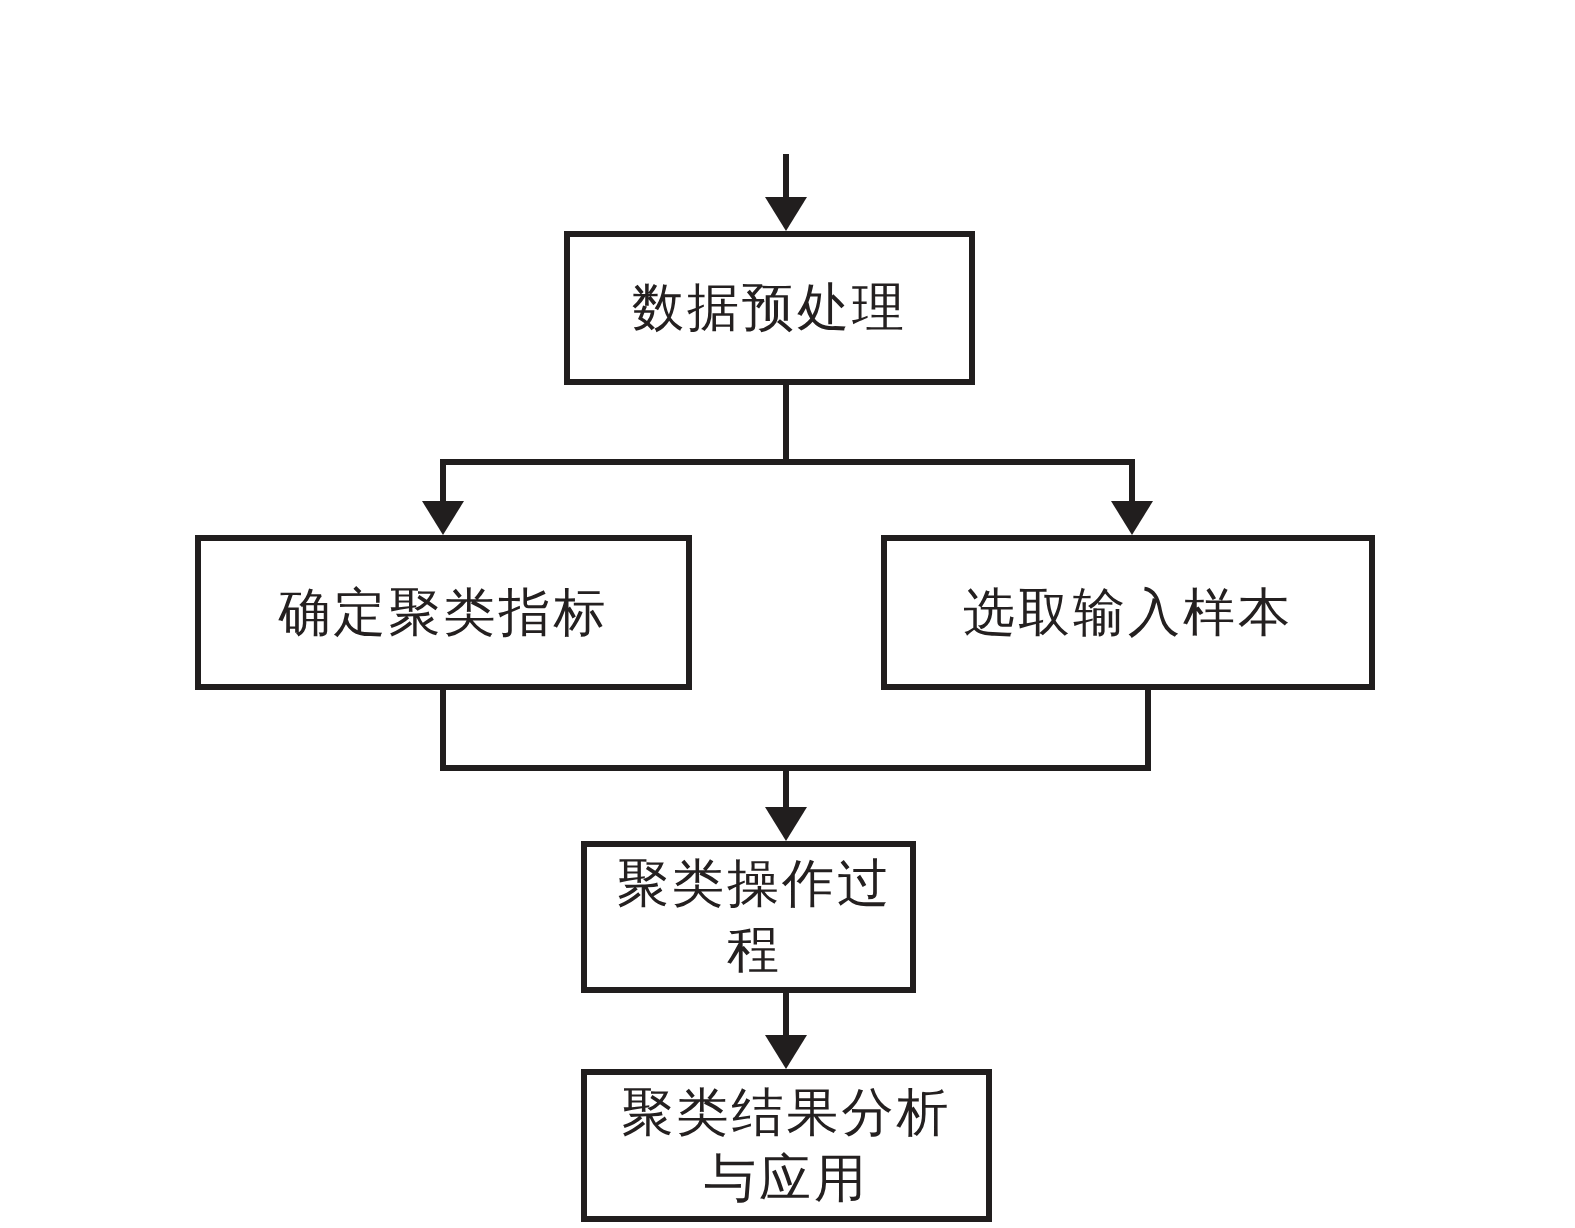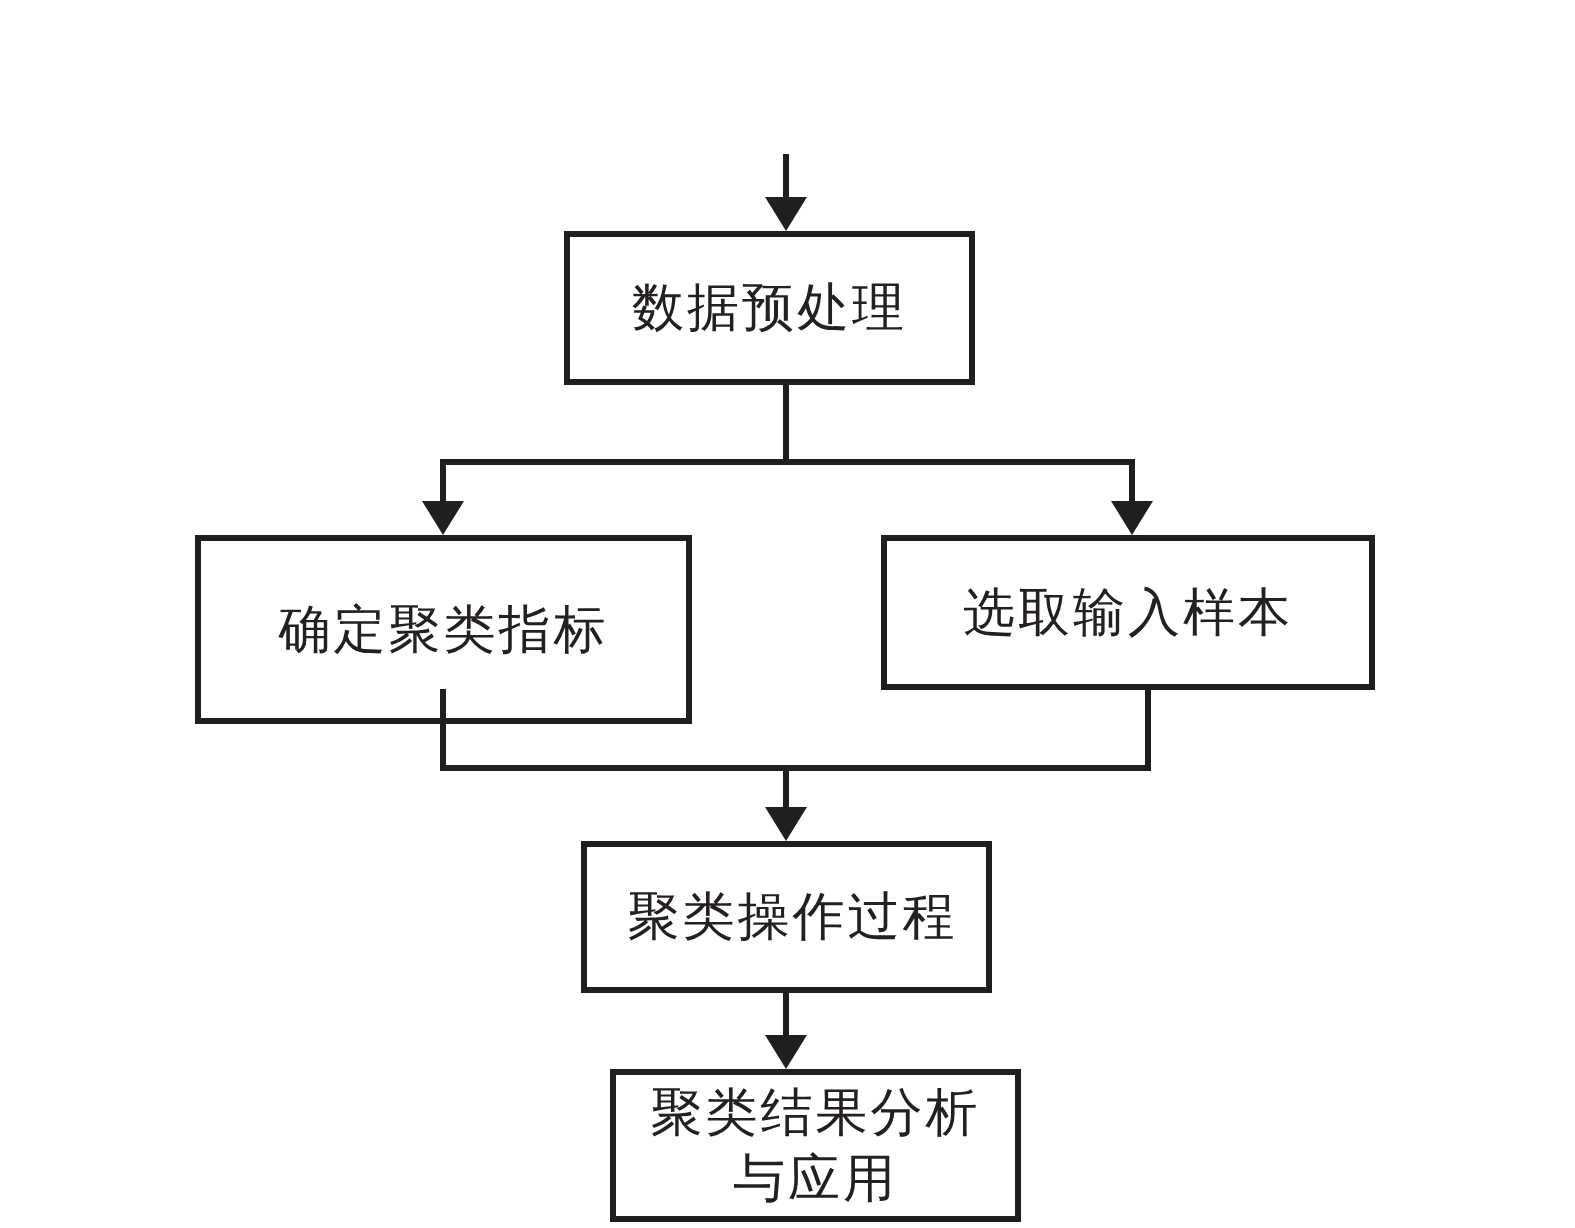"确定聚类指标" .n3 { height: 189px -> 155px }
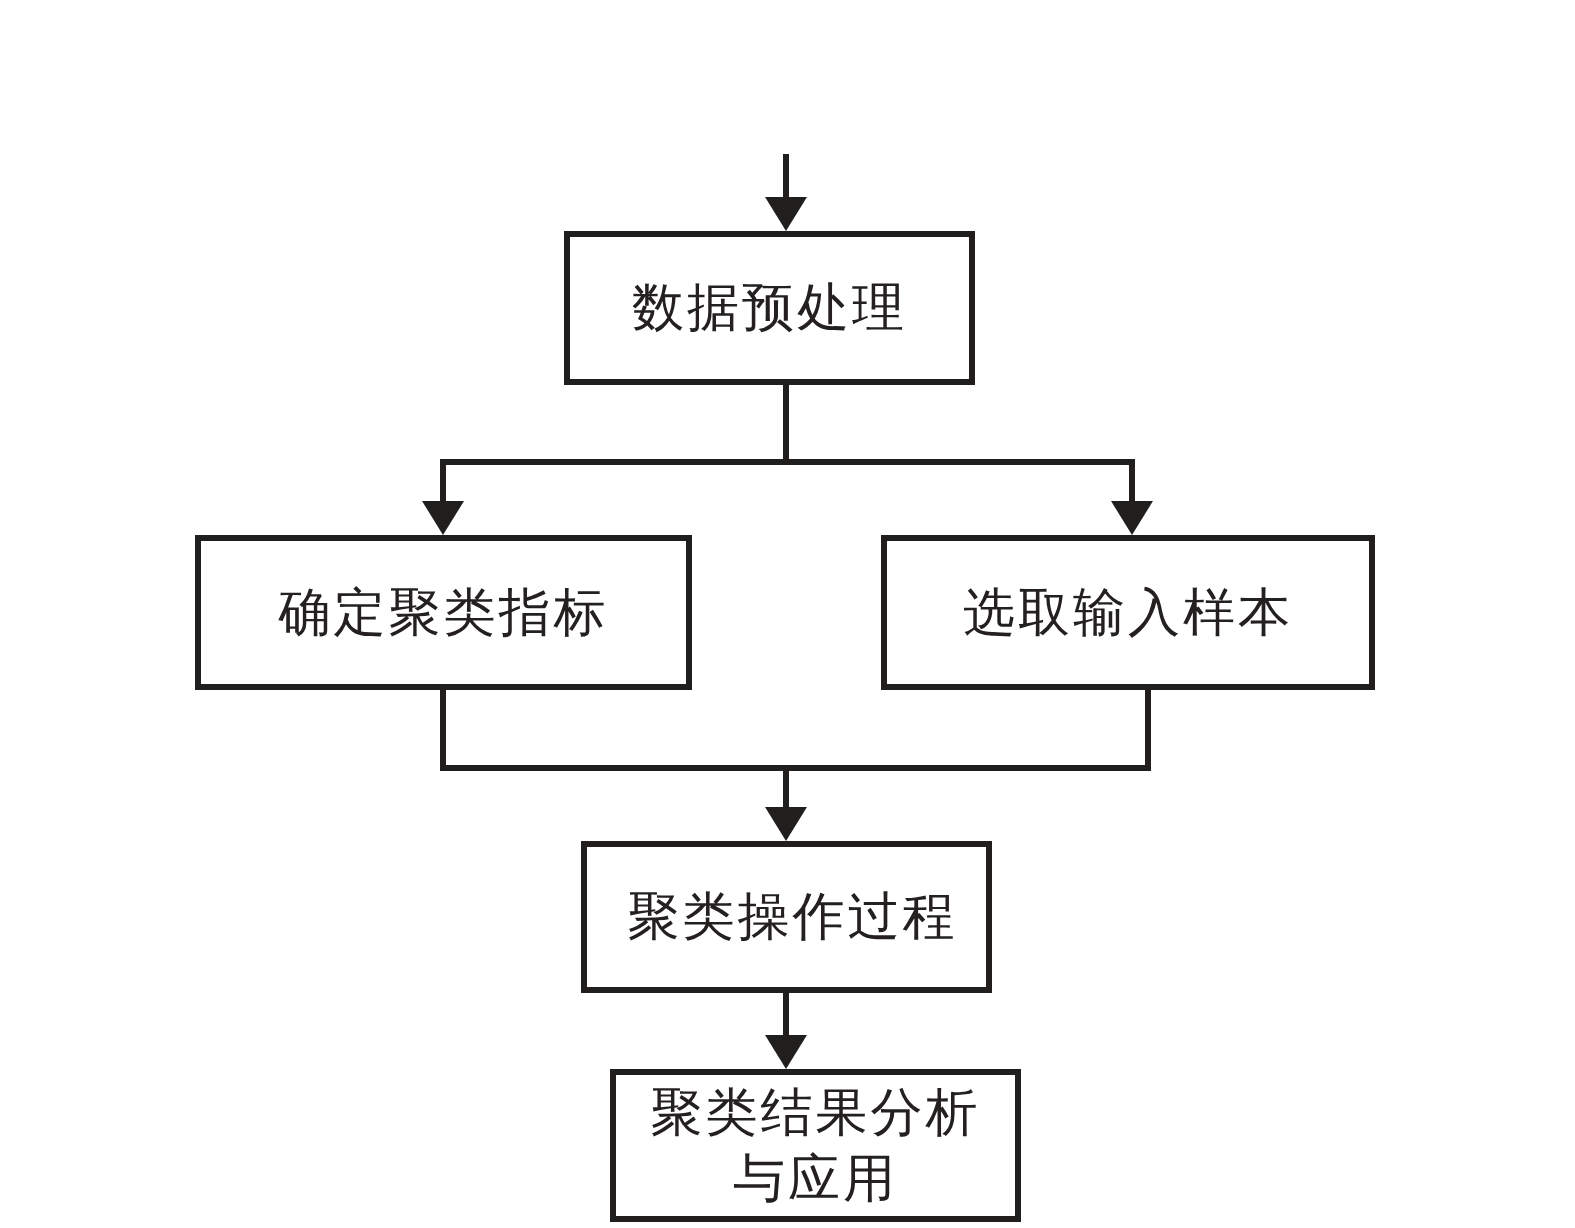"聚类操作过程" .n5 { width: 411px -> 335px }
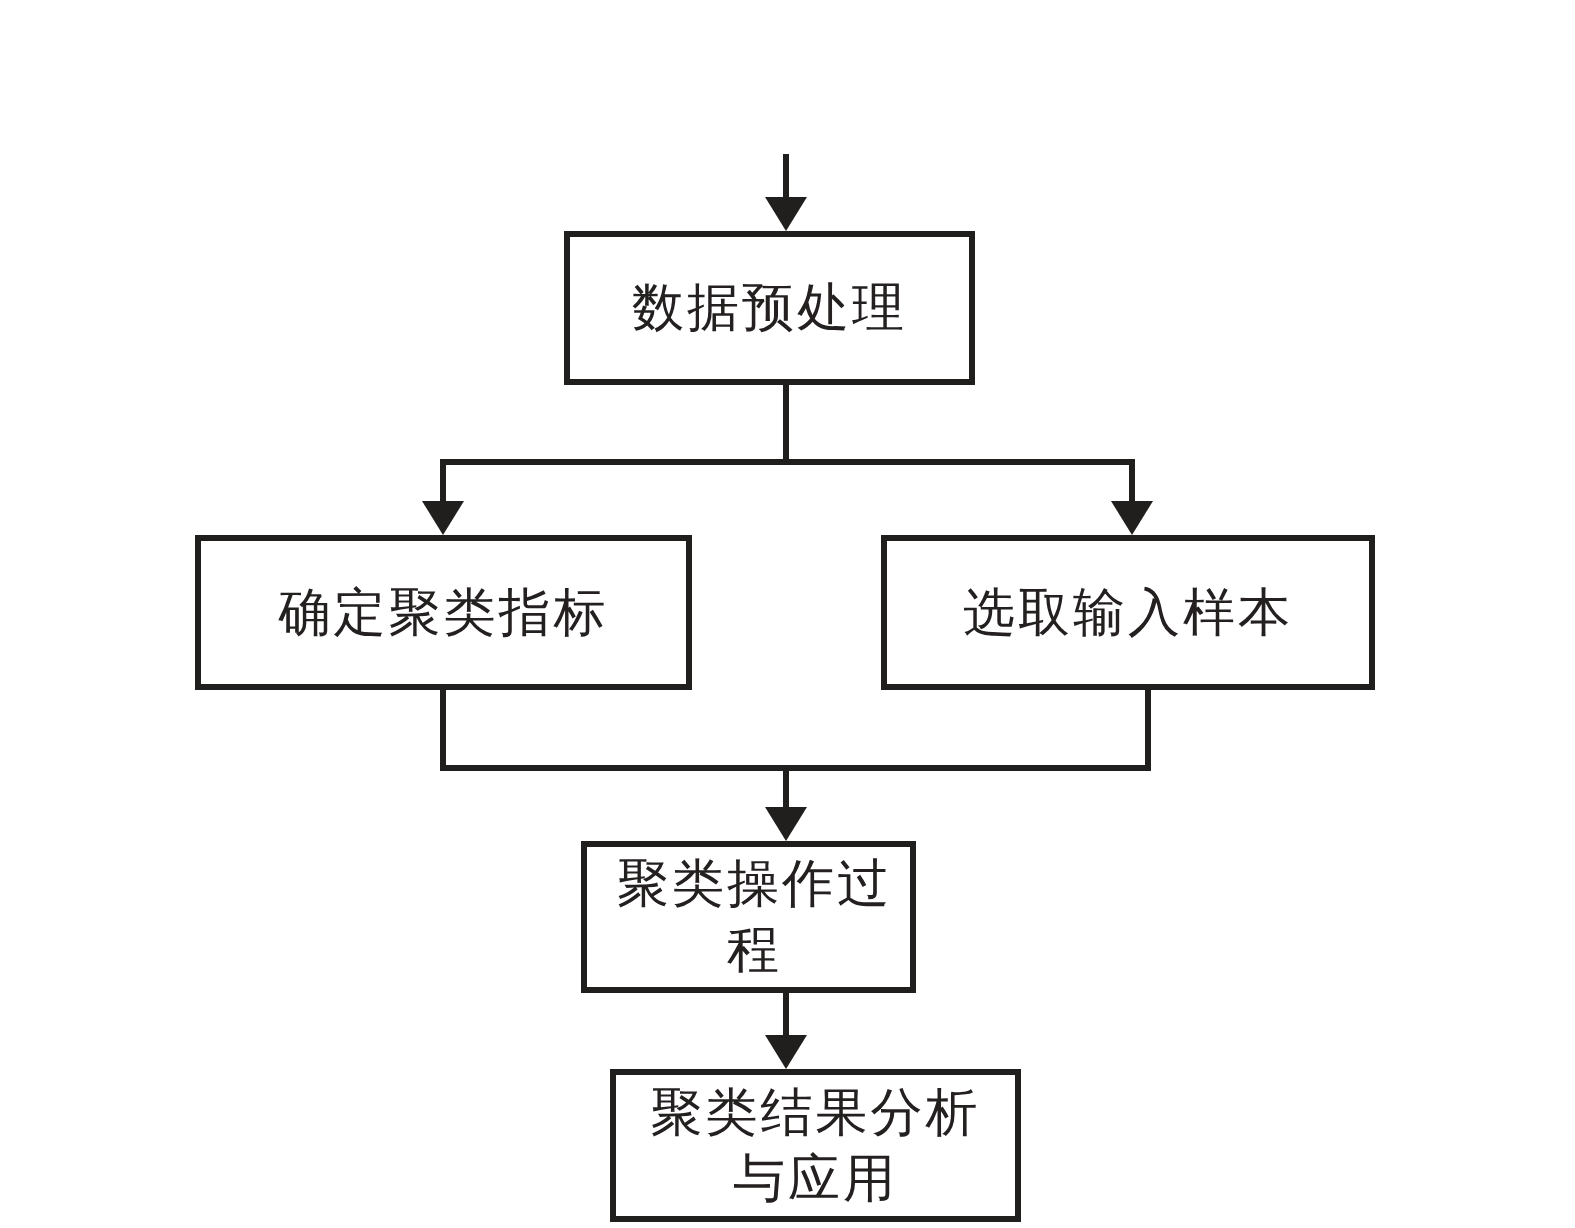"聚类结果分析" .n6 { left: 610px -> 581px }
